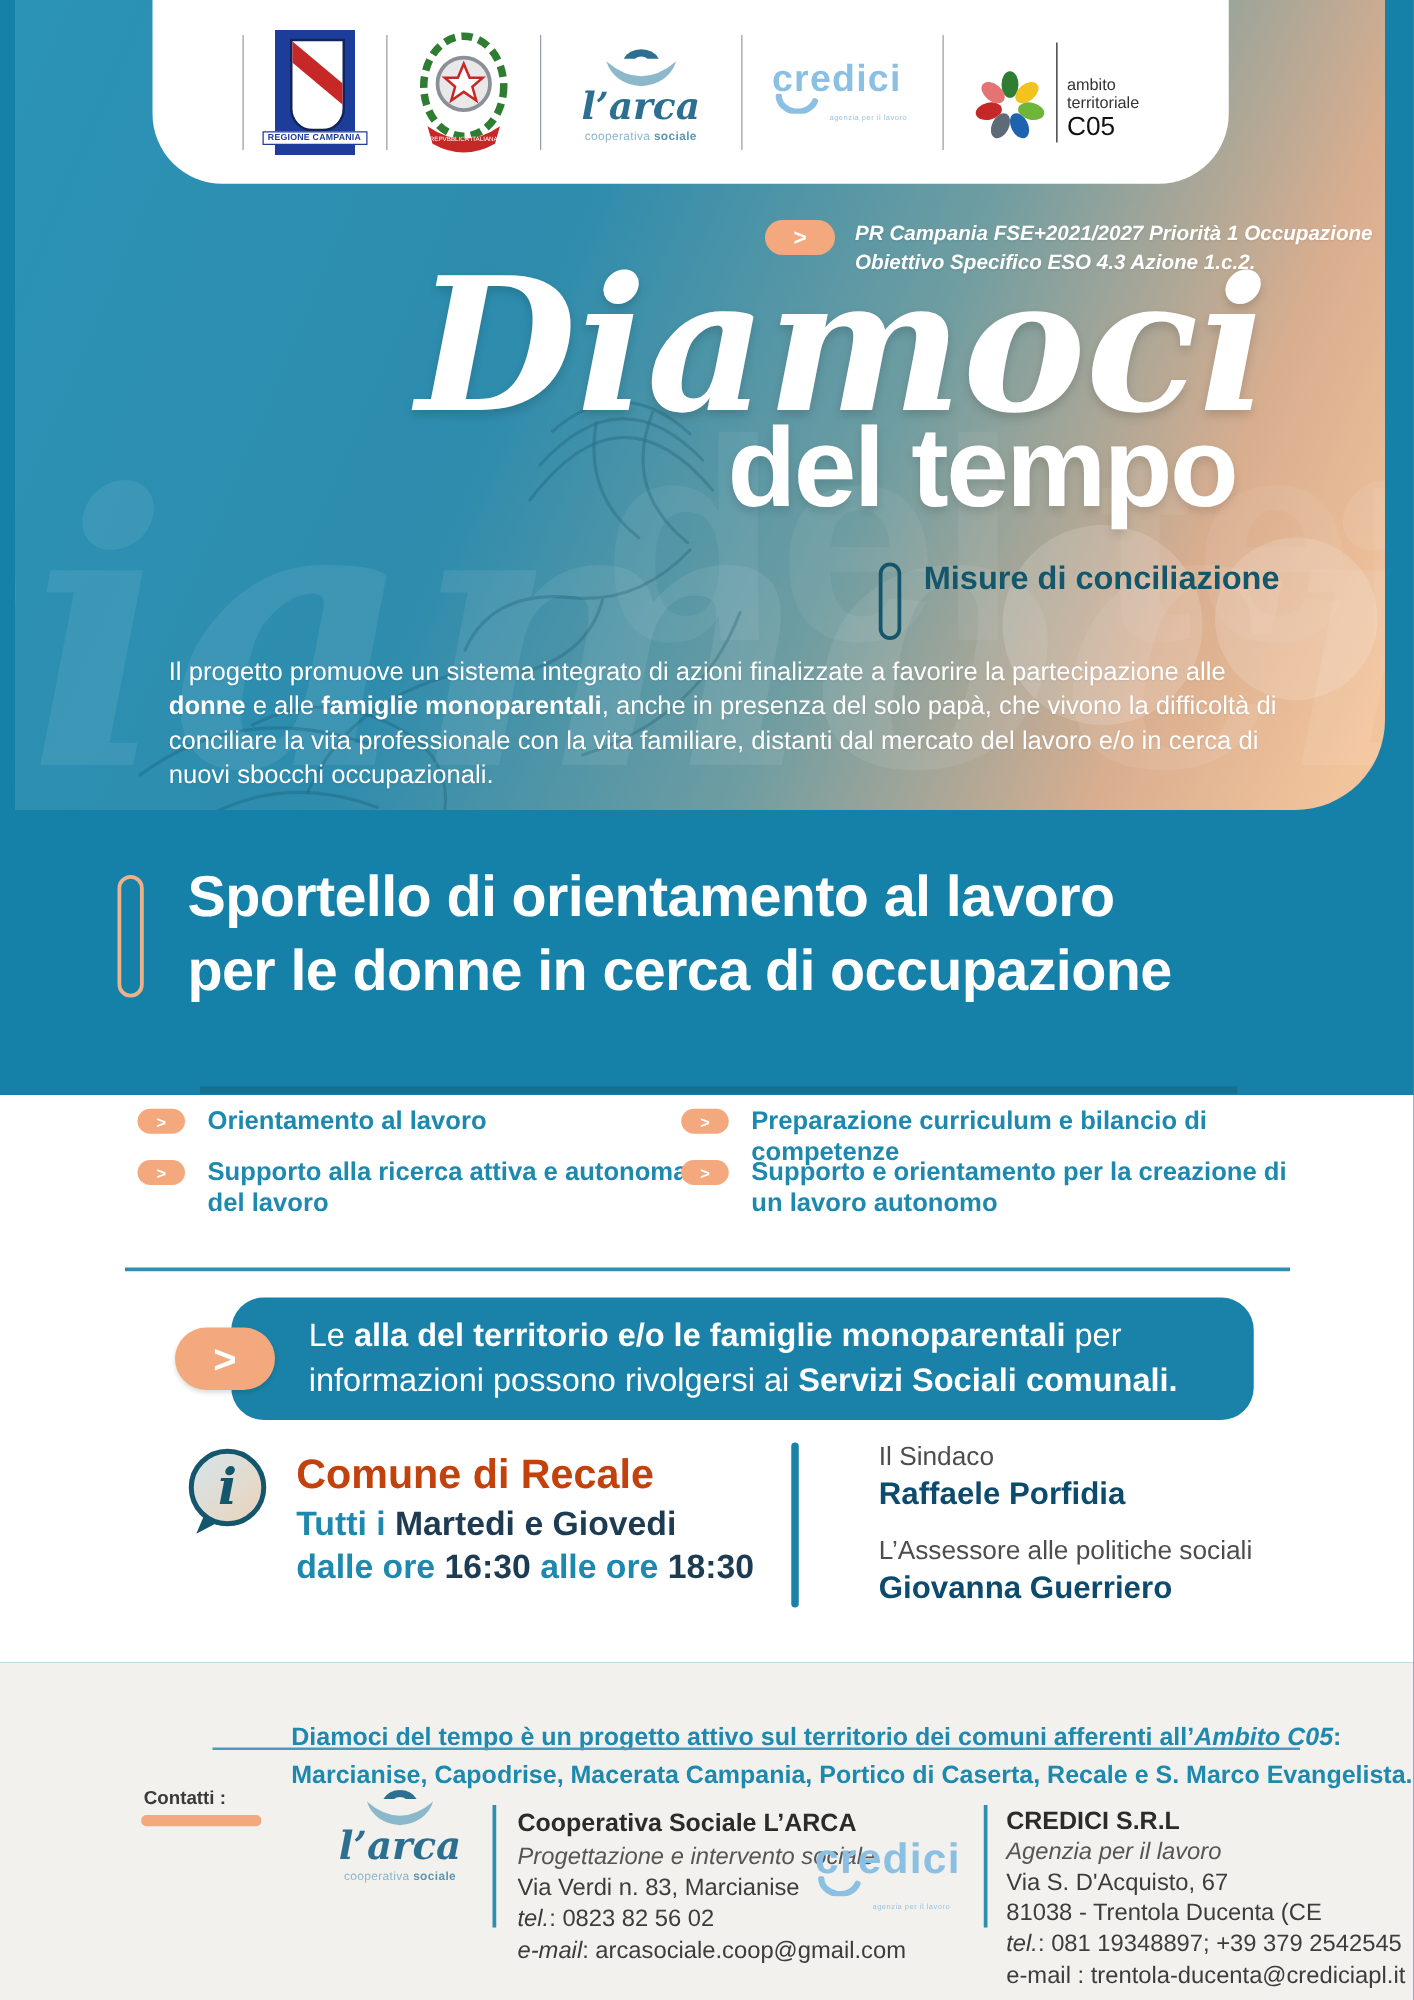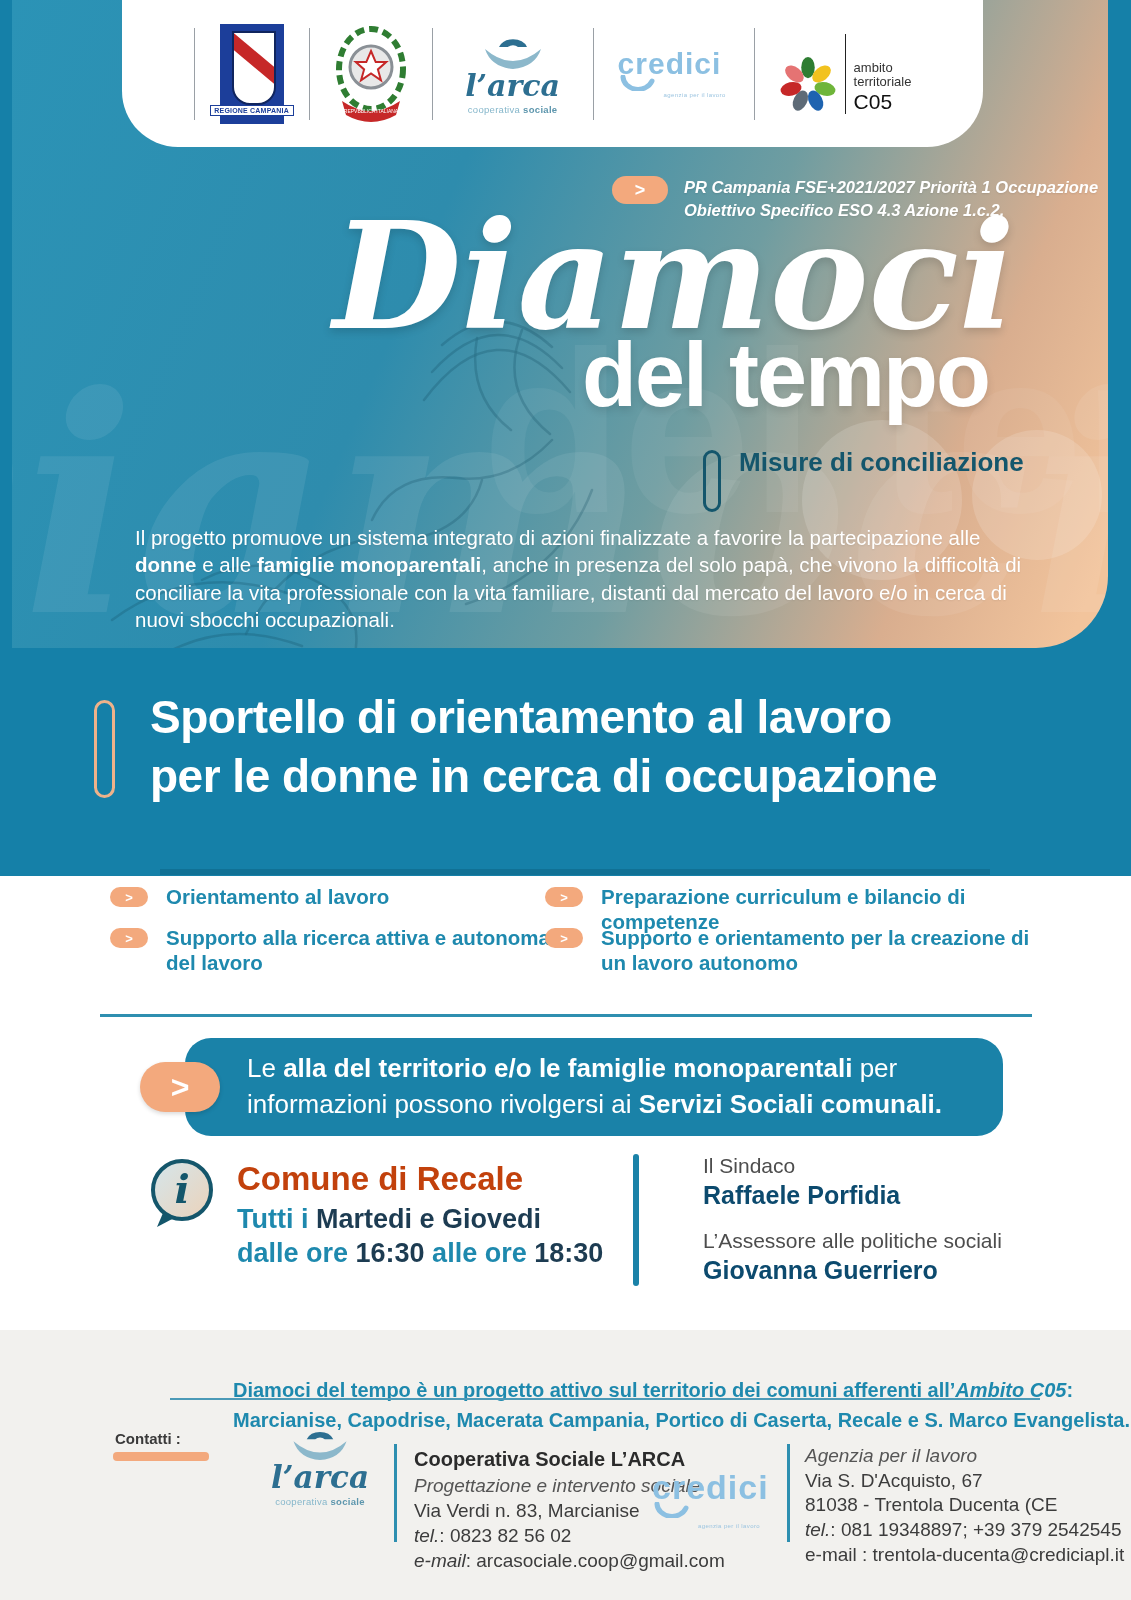"CREDICI S.R.L" div.fd-name { html: none -> <div>CREDICI S.R.L</div> }
